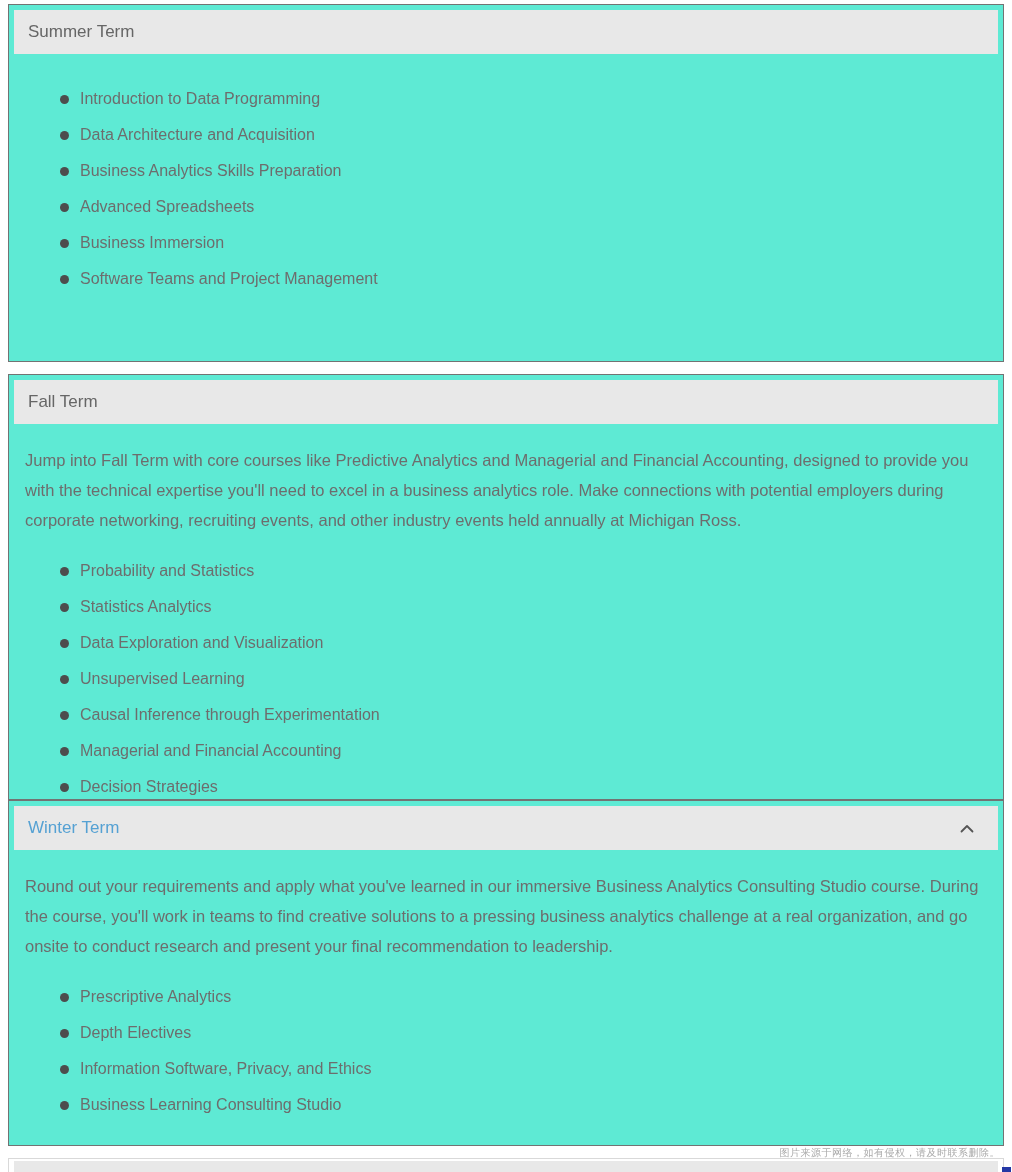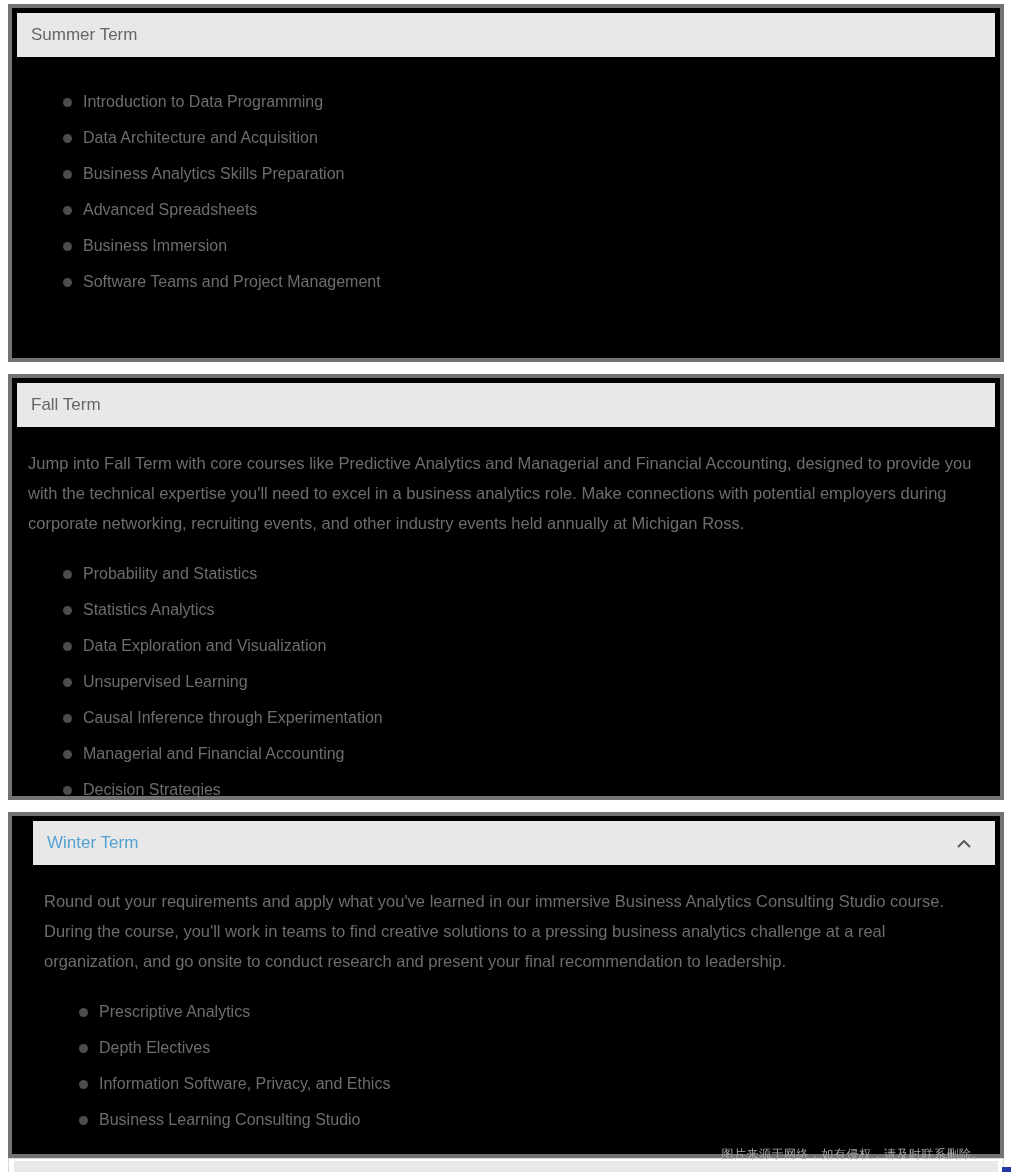"Summer Term" .panel { background: #000000 -> #5eead4; border: 4px solid #737373 -> 1px solid #737373 }
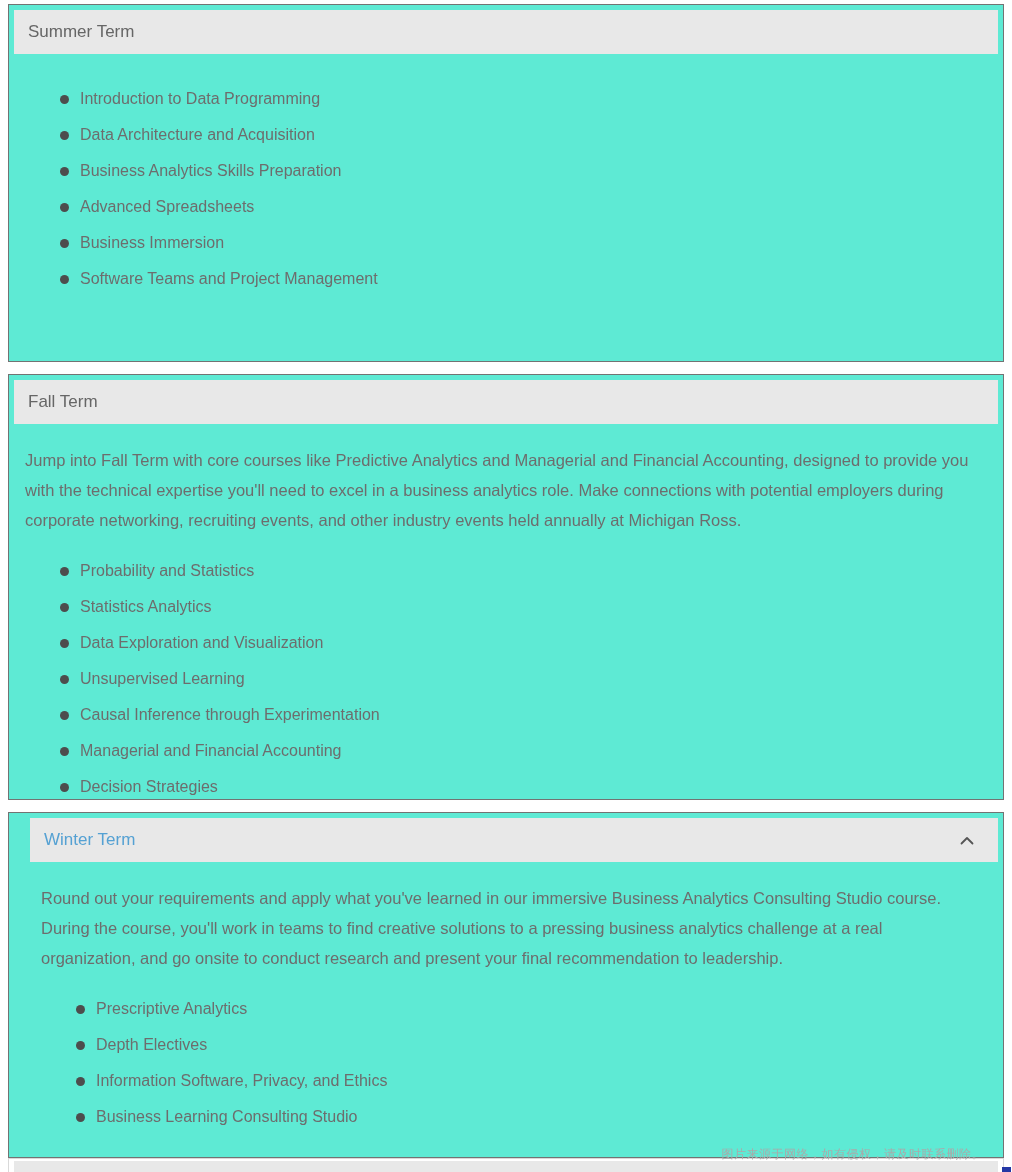"Winter Term" .panel-winter { margin-top: 12px -> none; padding-left: 16px -> none }
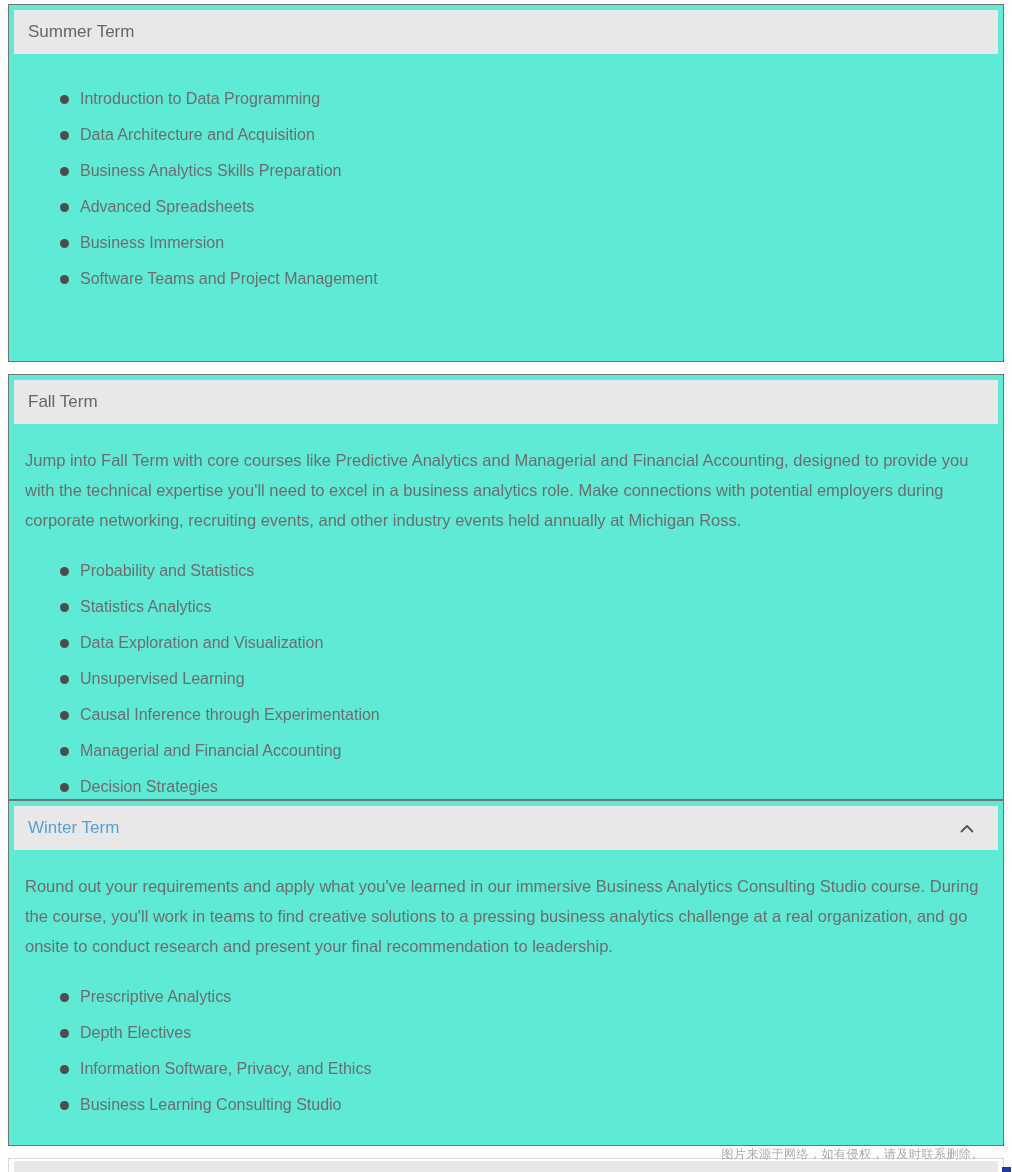"图片来源于网络，如有侵权，请及时联系删除。" .watermark { font-size: 12px -> 10px; right: 28px -> 12px }
